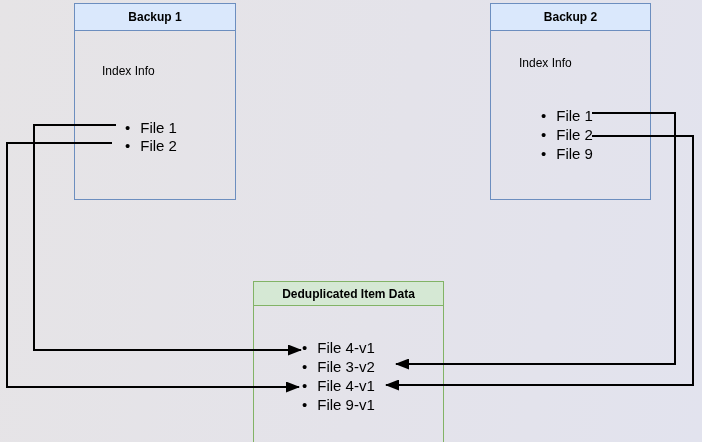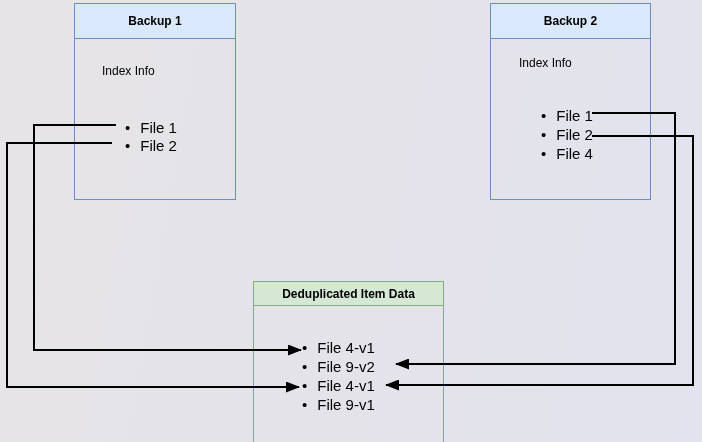"Backup 1" .backup1 .node-header, .backup2 .node-header { height: 35px -> 27px }
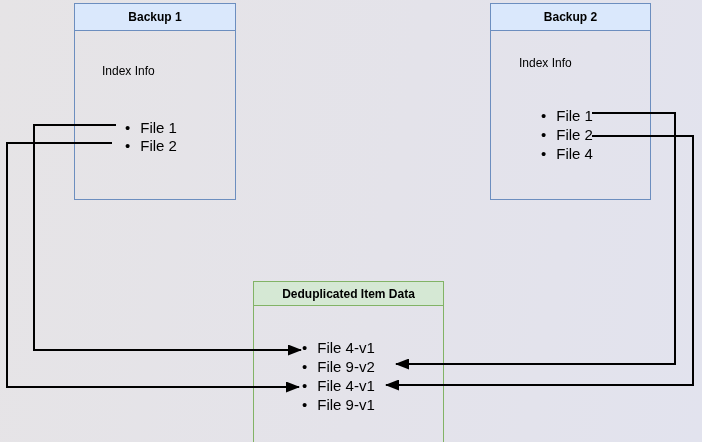"File 4" span { text: 4 -> 9 }
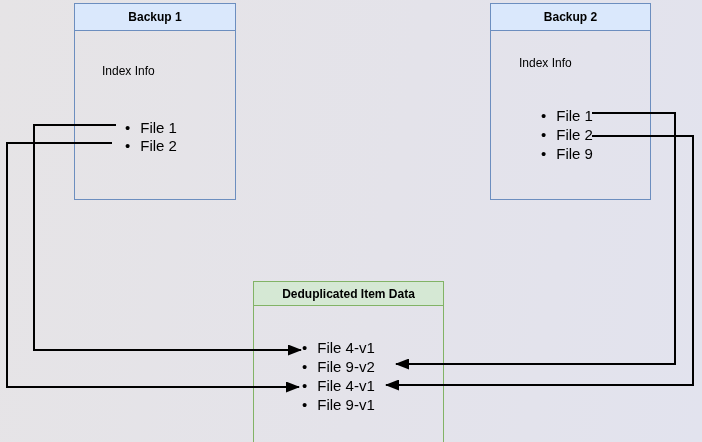"File 9-v2" span { text: 9-v2 -> 3-v2 }
